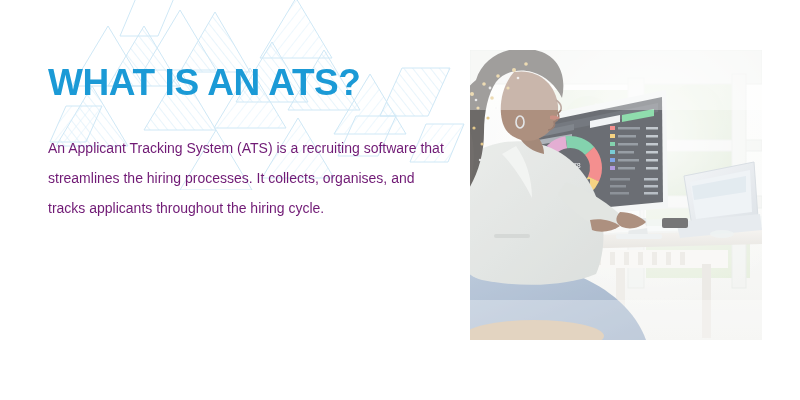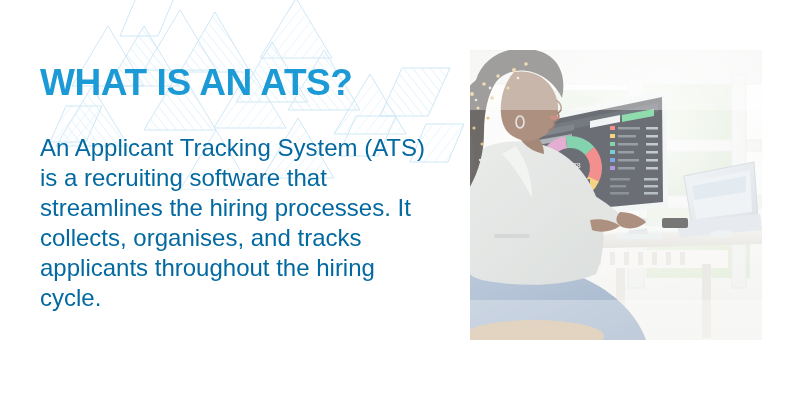"WHAT IS AN ATS?" #left-col { left: 0 -> 8px }
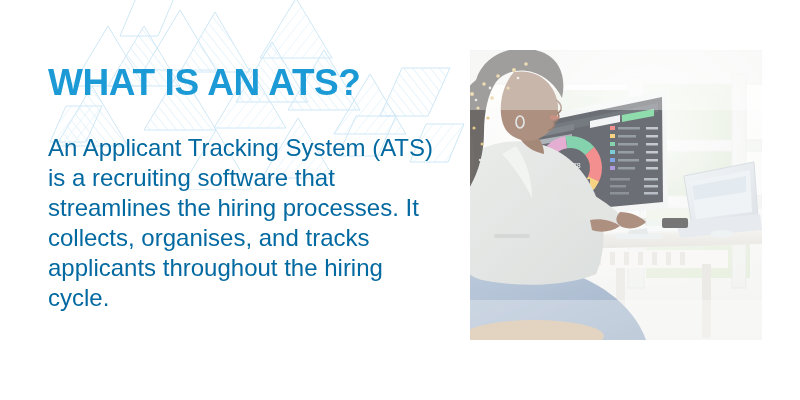"An Applicant Tracking System (ATS)" #body-text { color: #0369a1 -> #701a75; font-size: 24px -> 14px }
